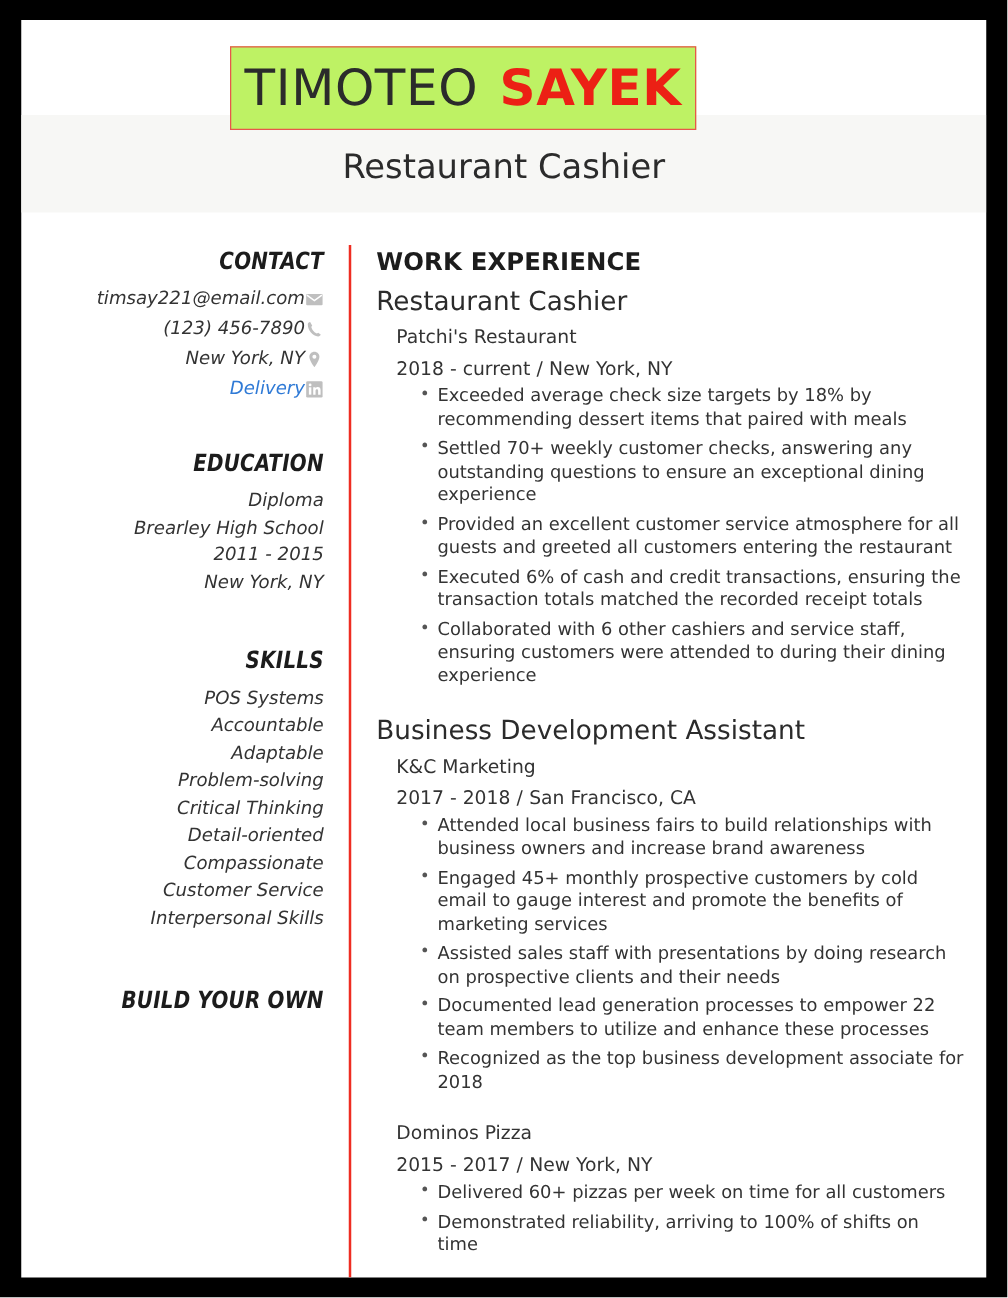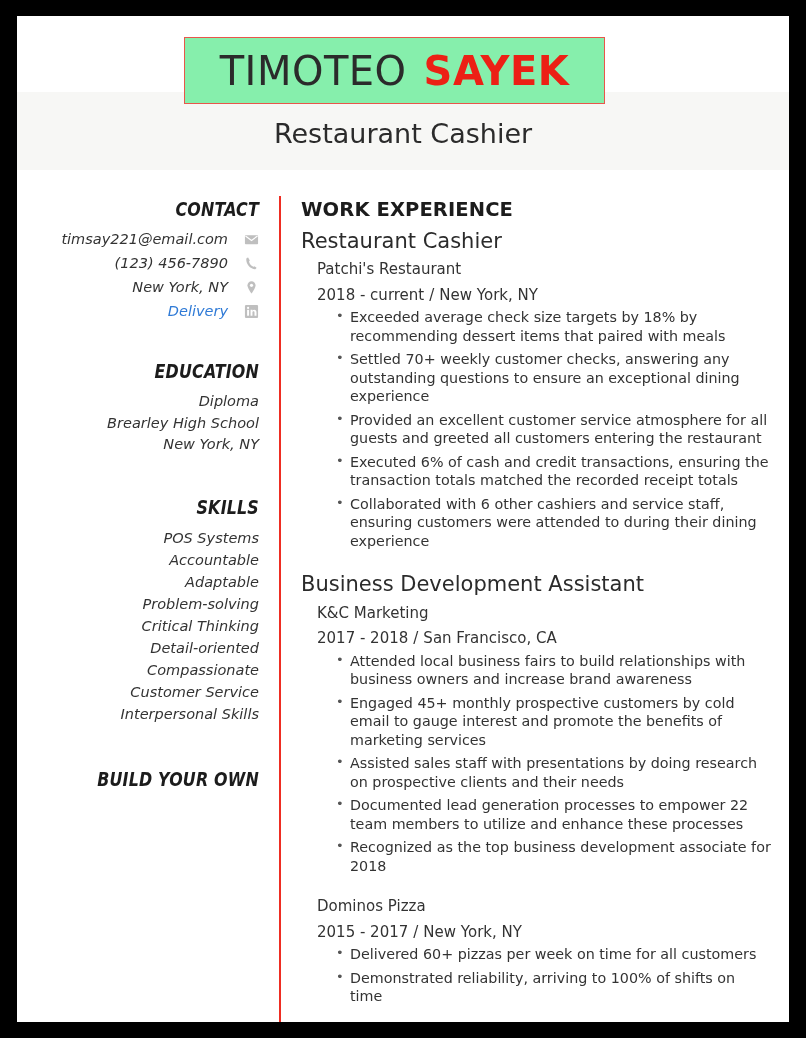"TIMOTEO" .name-box { background: #86efac -> #bef264; width: 421px -> 373px }
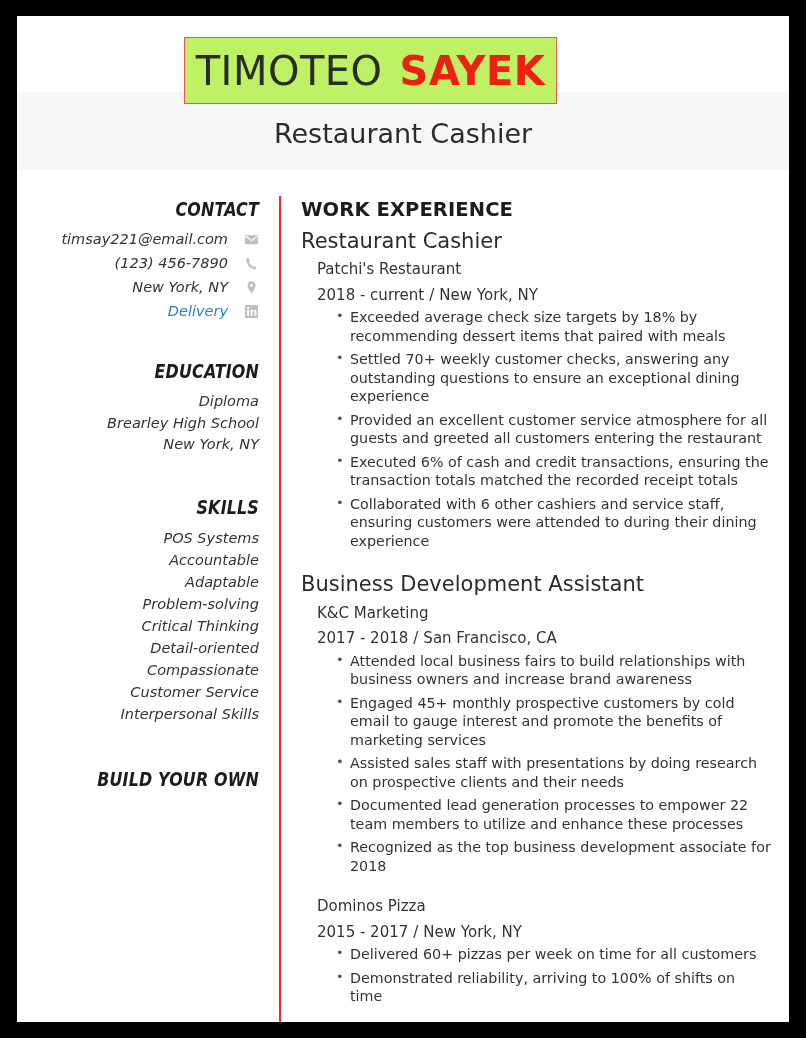"timsay221@email.com" .contact-row { gap: 16px -> 0 }
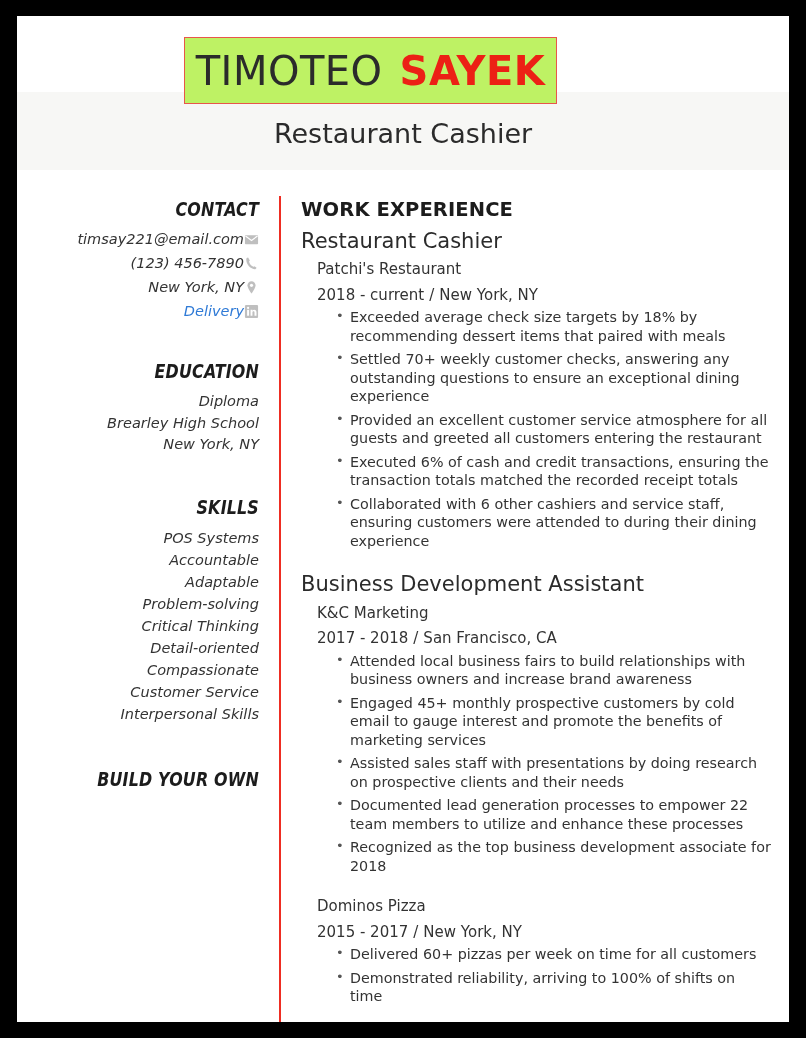"2011 - 2015" div.side-line { html: none -> <div>2011 - 2015</div> }
